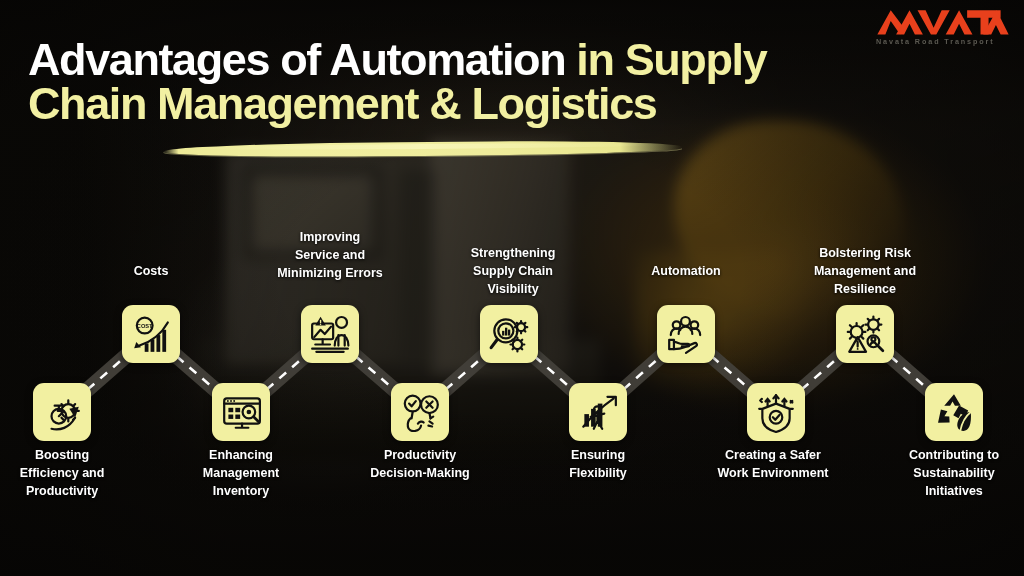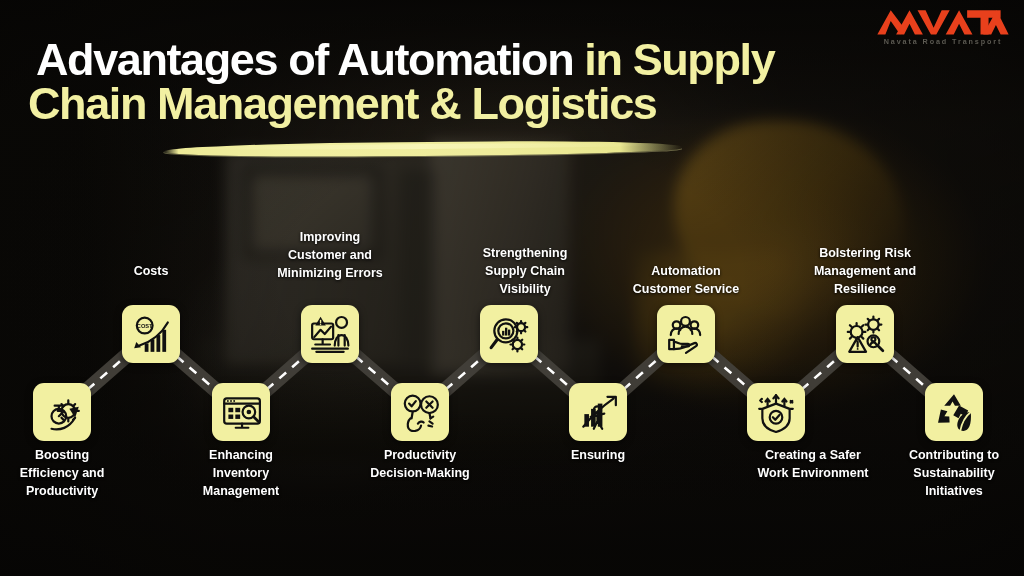"Advantages of Automation" .w { margin-left: 8px -> none }
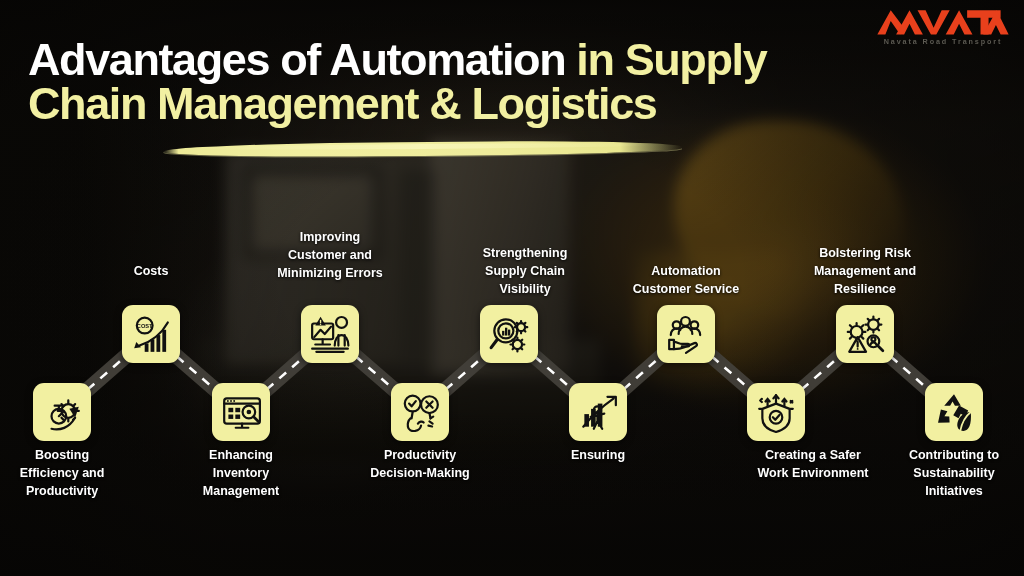"Navata Road Transport" .logo { text-align: center -> left }
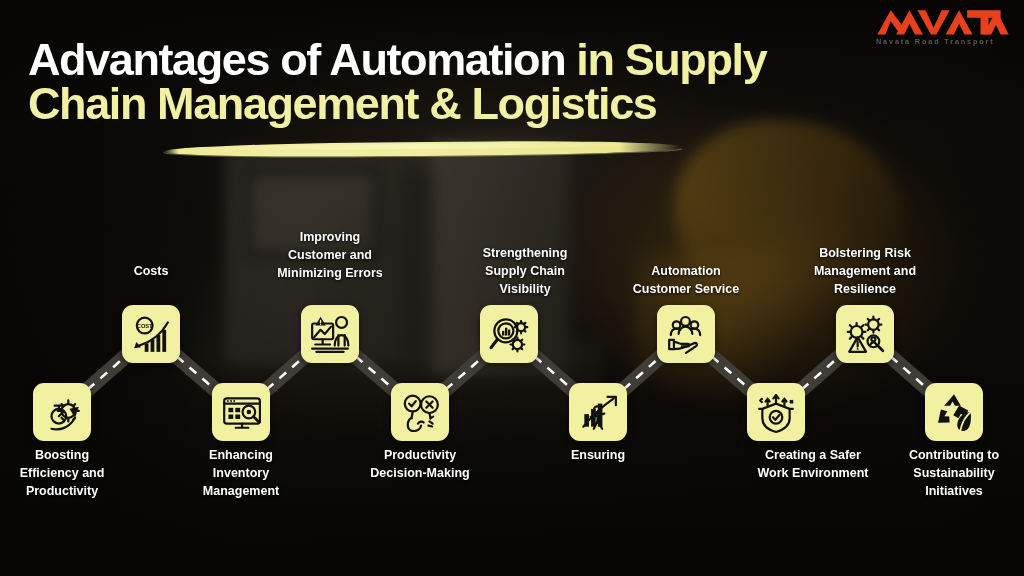"Customer and" div { text: Customer -> Service }
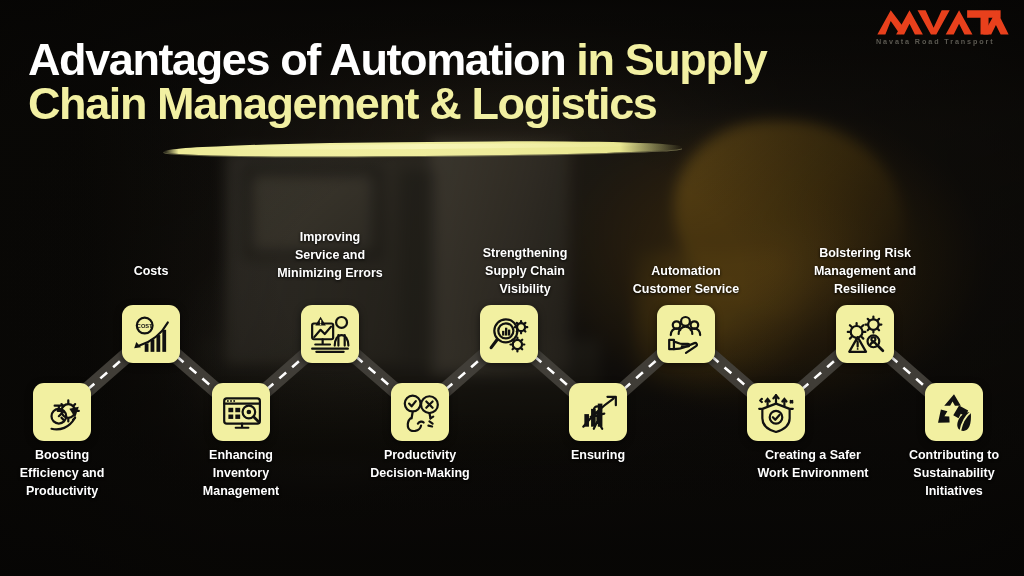"Strengthening" div.lbl { left: 450px -> 438px }
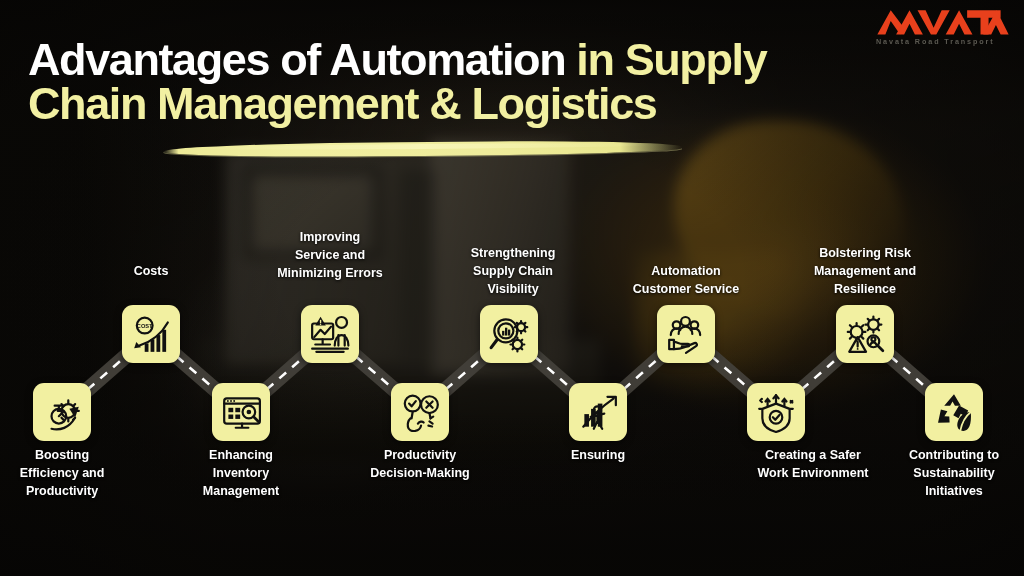"Customer Service" div { html: <div>Customer Service</div> -> none }
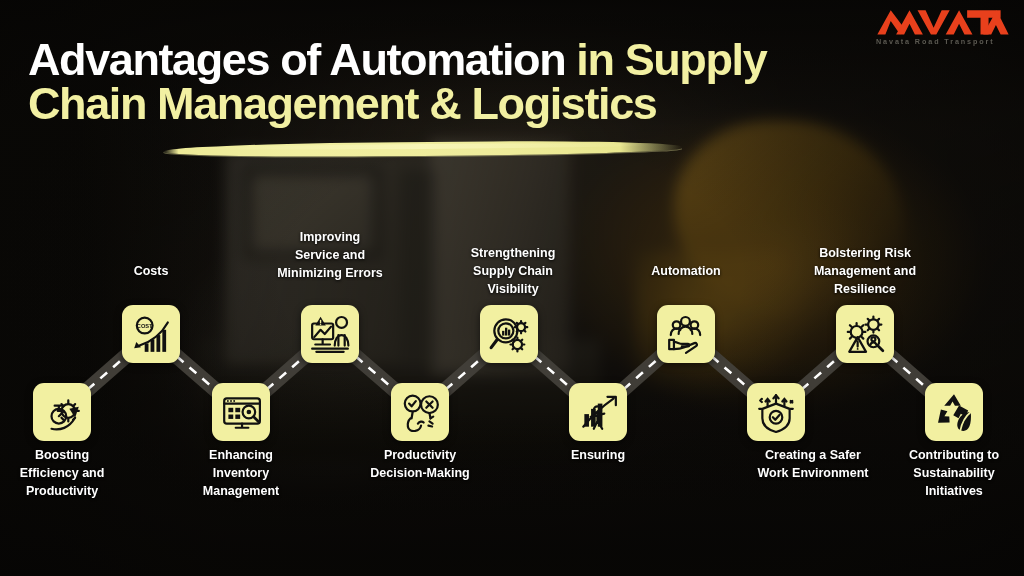"Creating a Safer" div.lbl { left: 738px -> 698px }
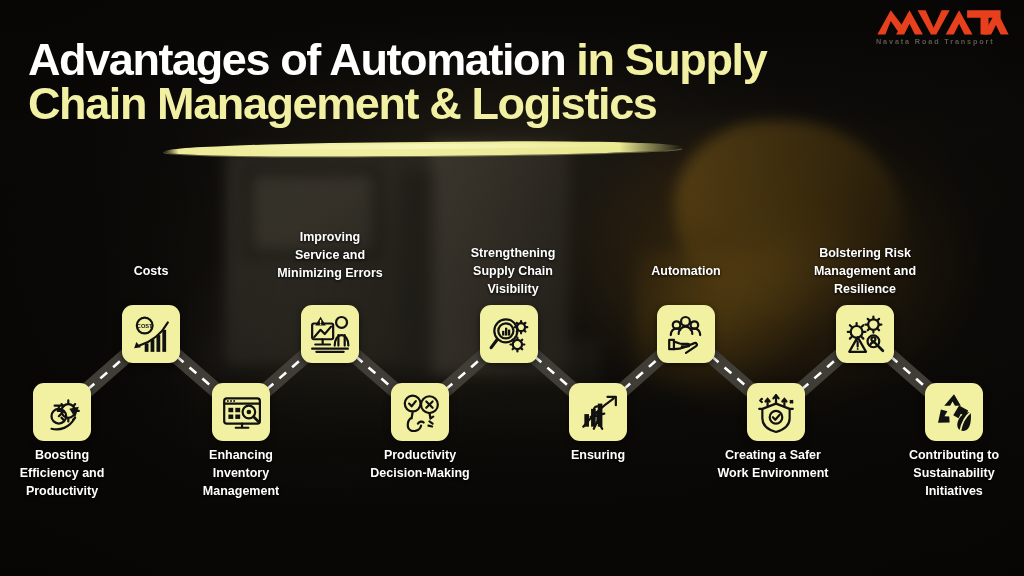"Flexibility" div { html: none -> <div>Flexibility</div> }
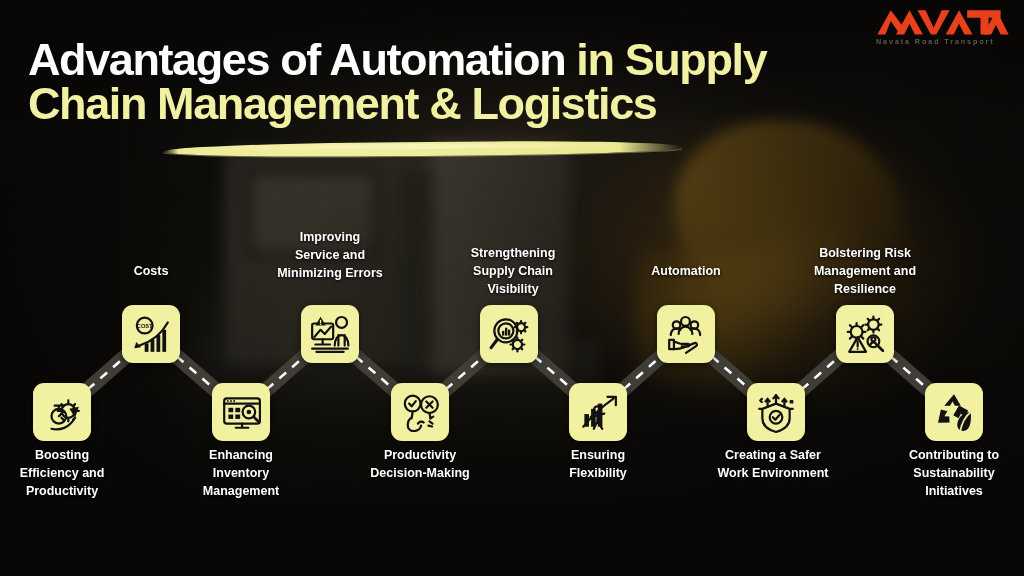"Inventory" div { order: before "Management" -> after "Management" }
